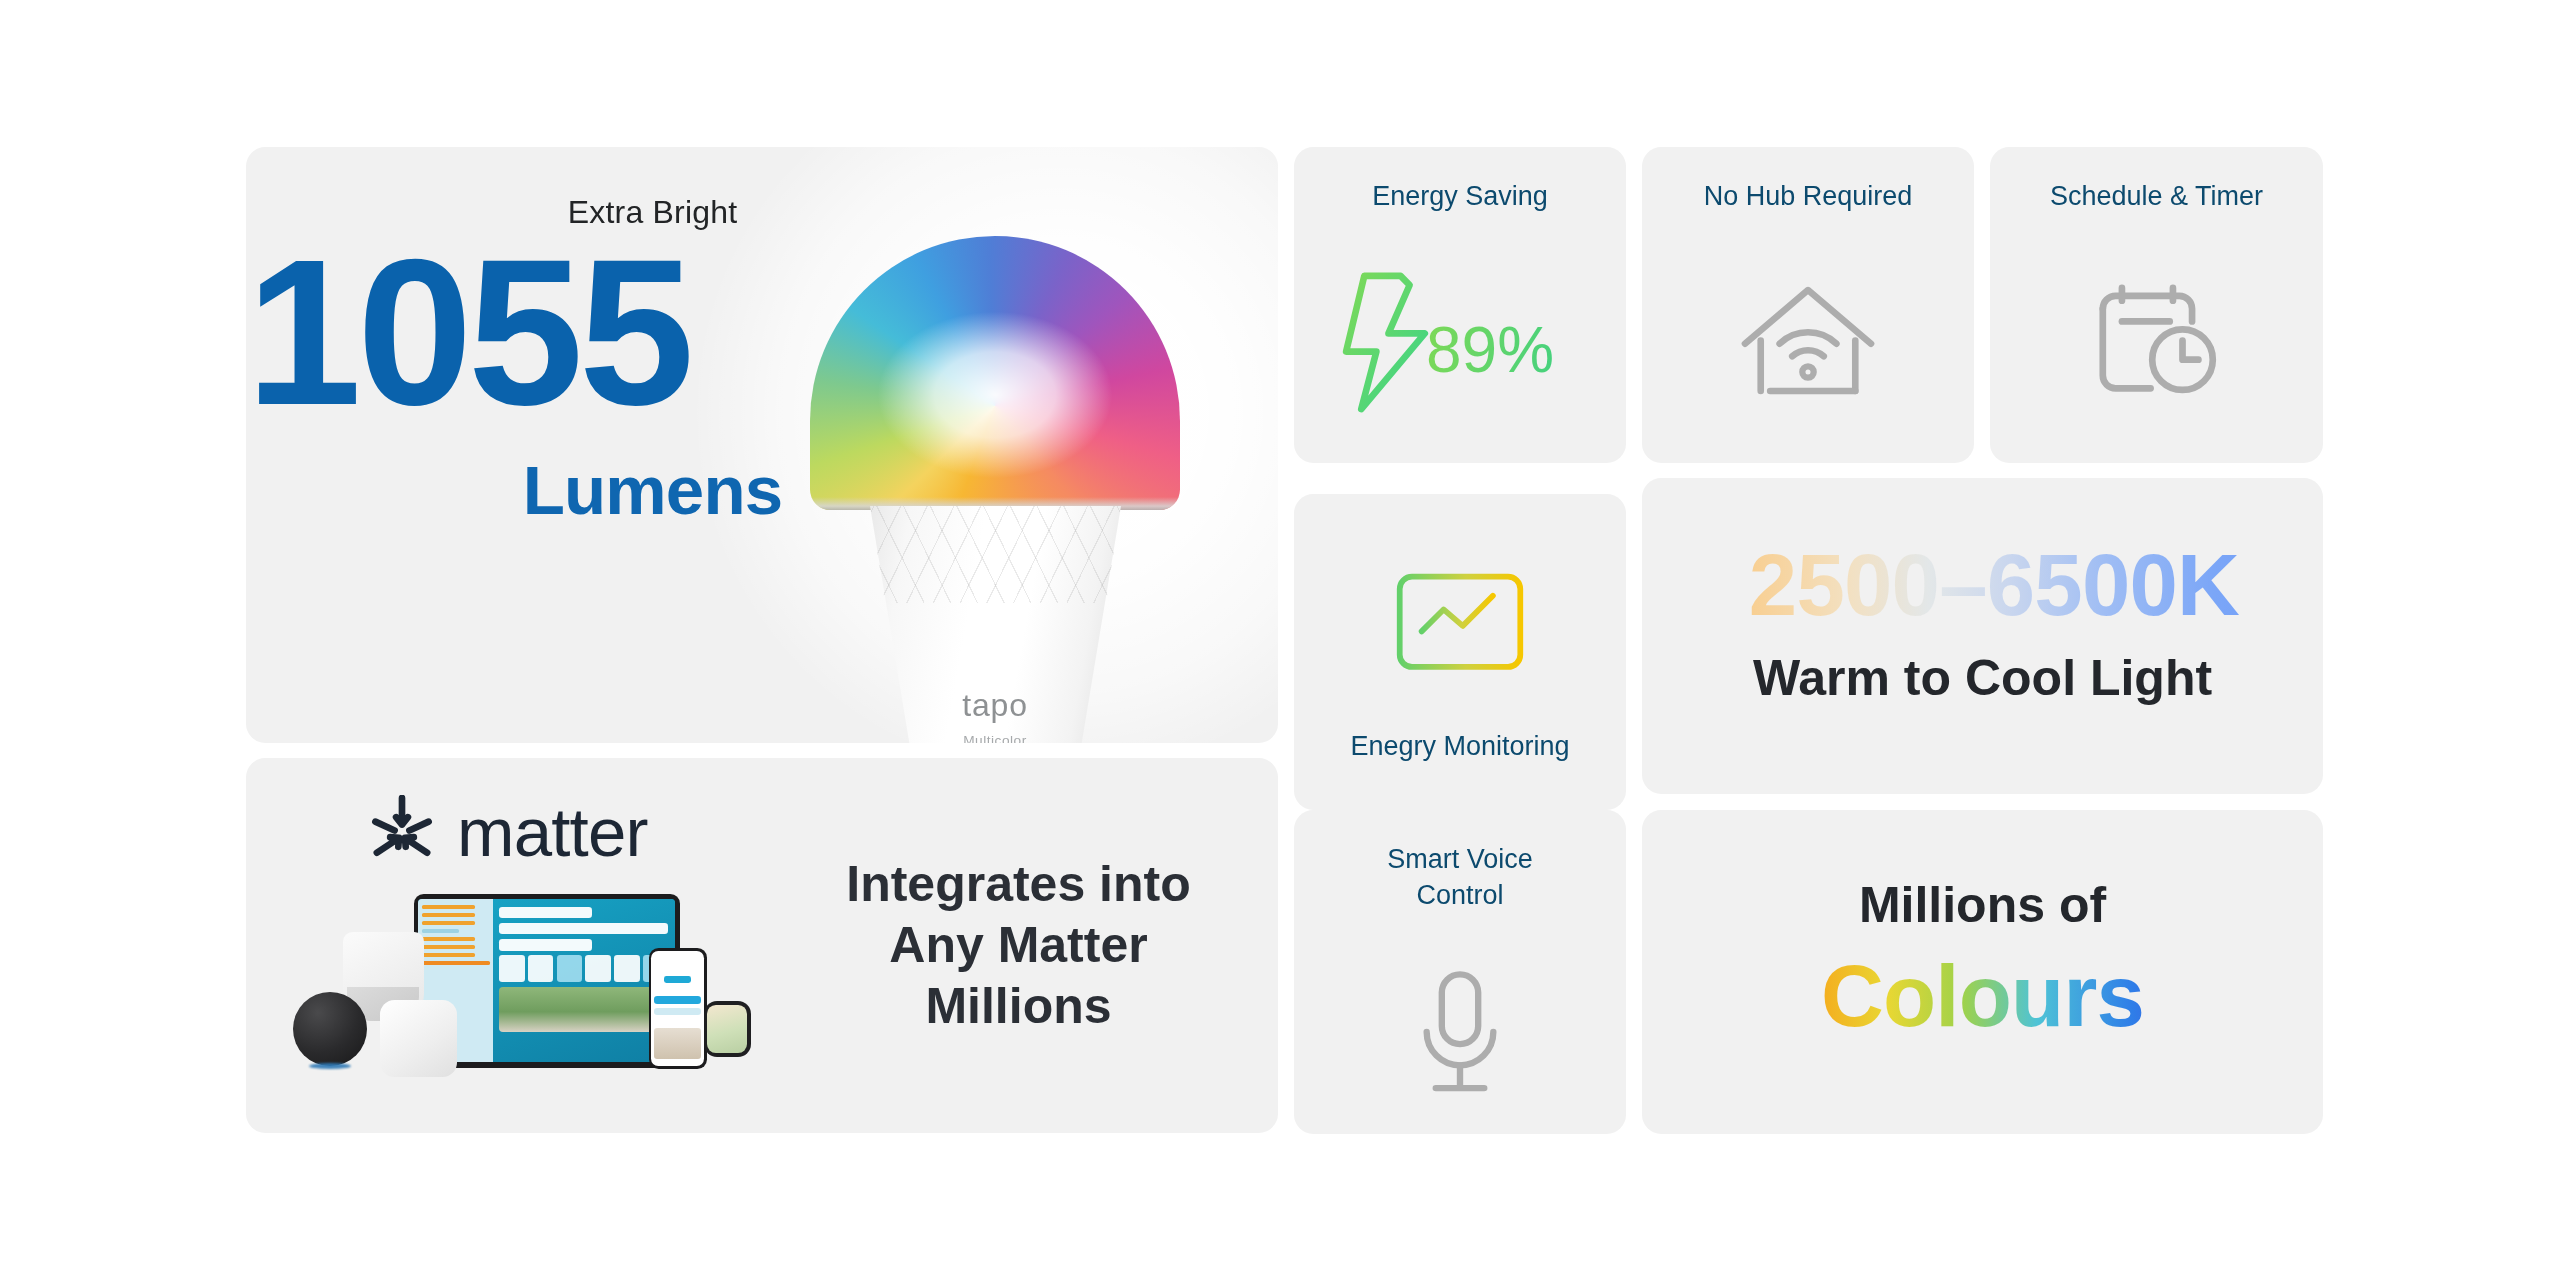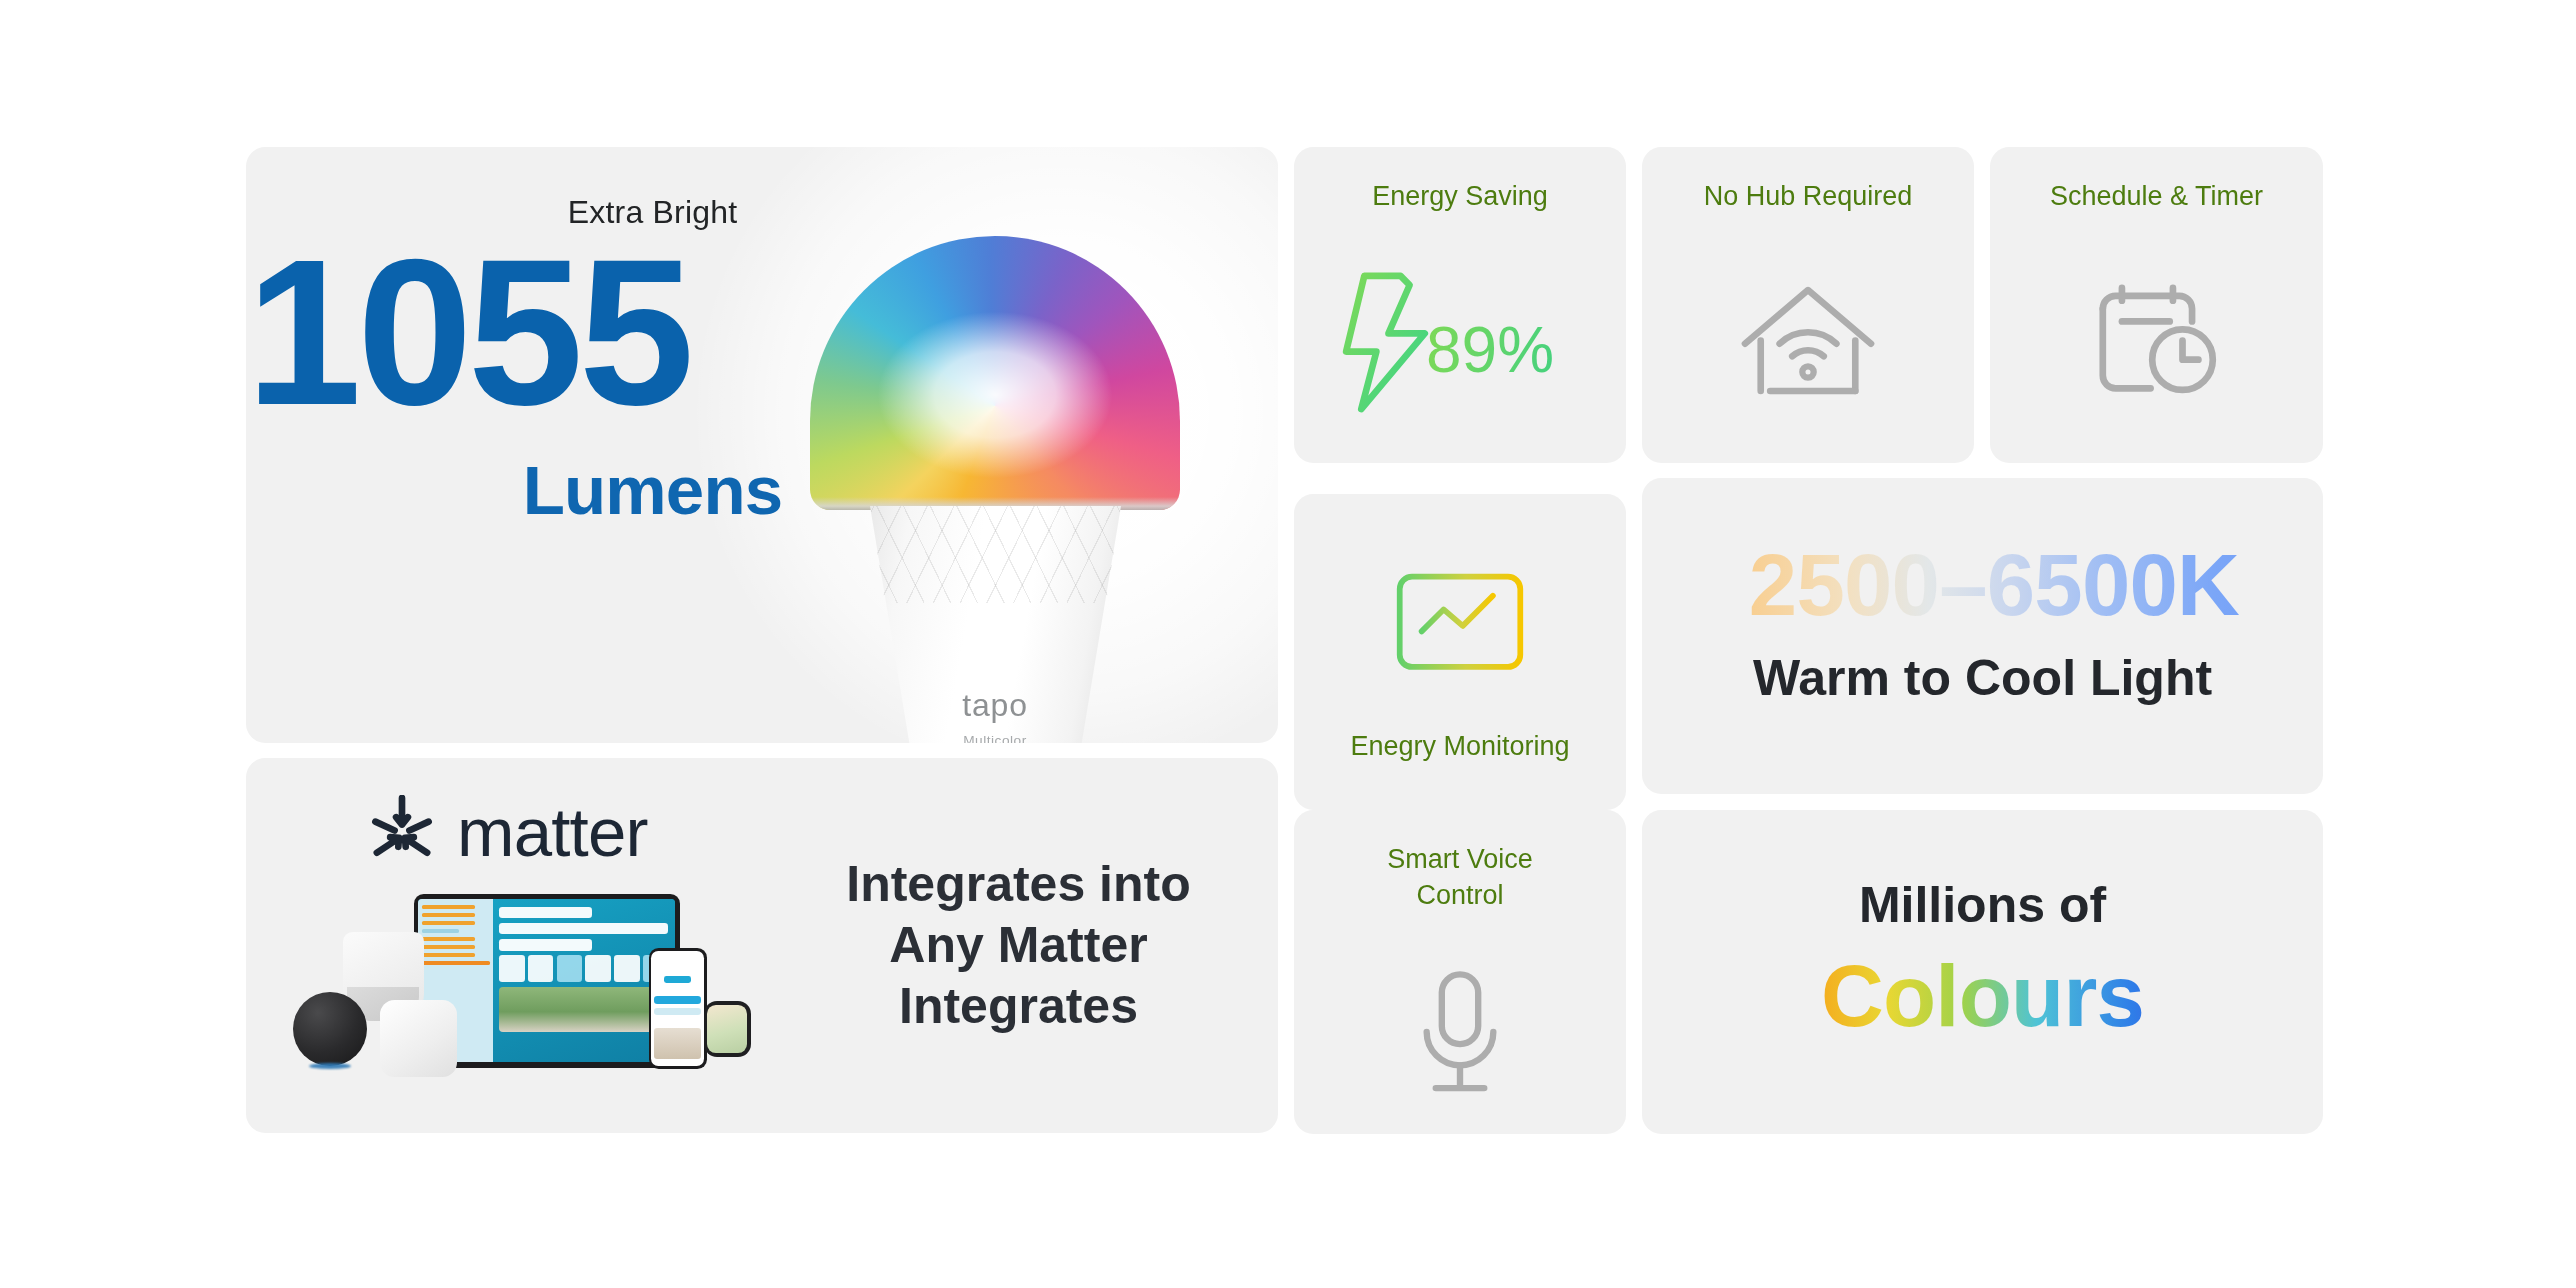"Energy Saving" .feat-title { color: #4d7c0f -> #0c4a6e }
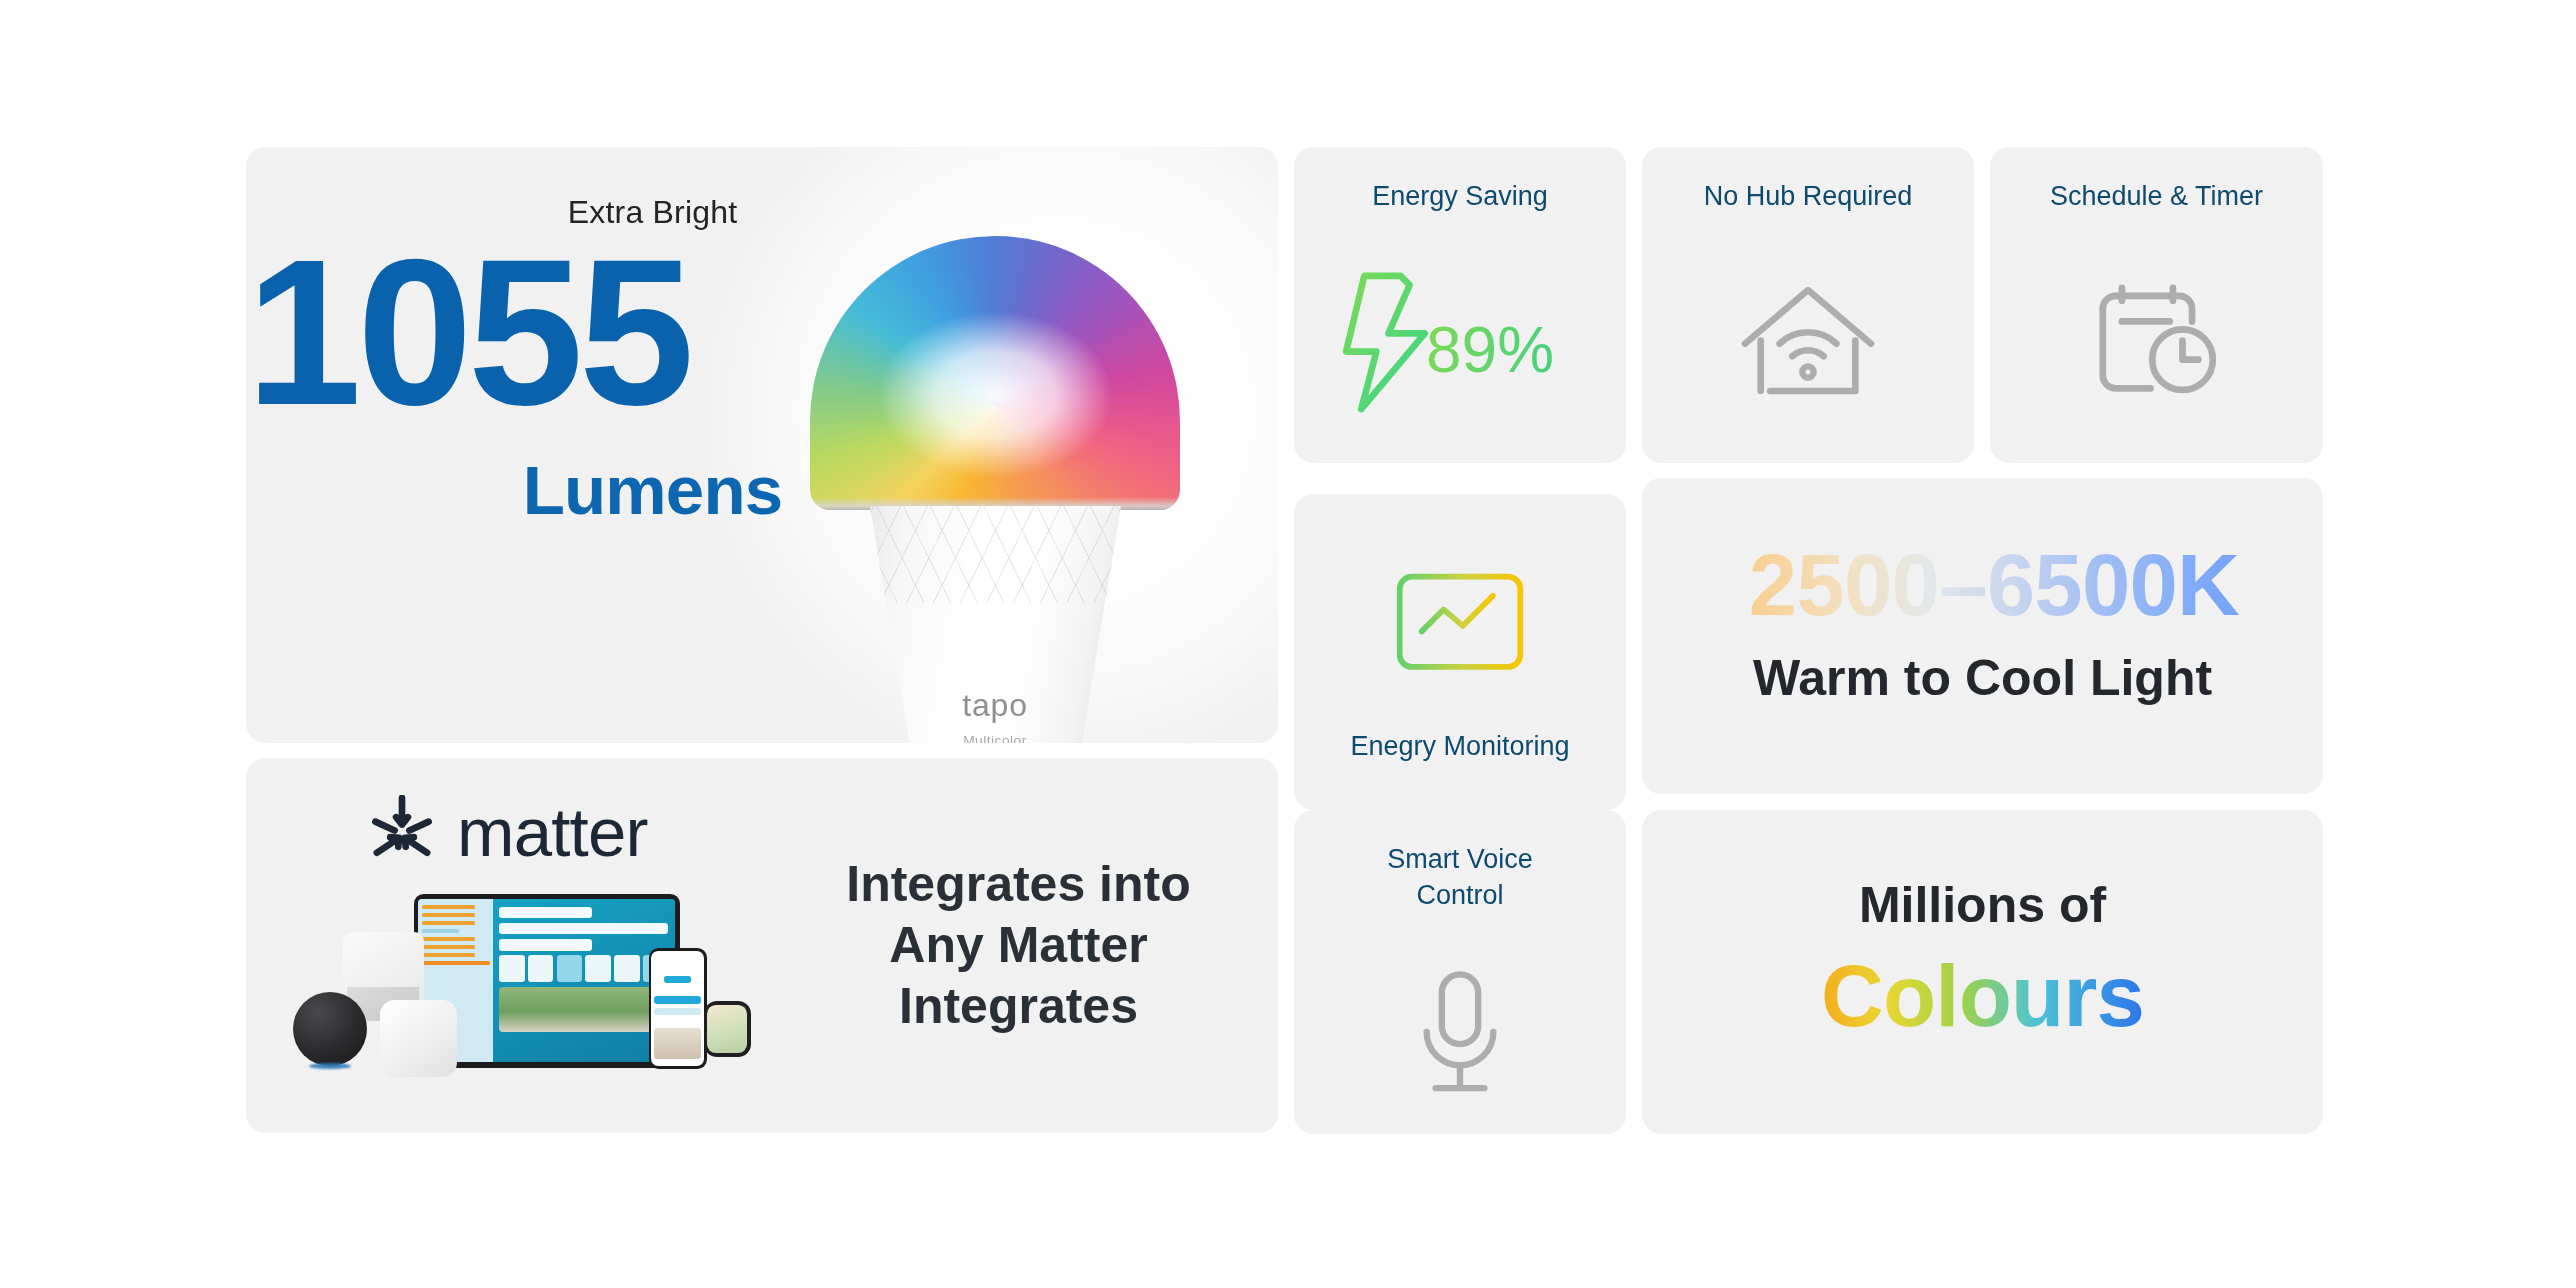"Integrates" div { text: Integrates -> Millions }
